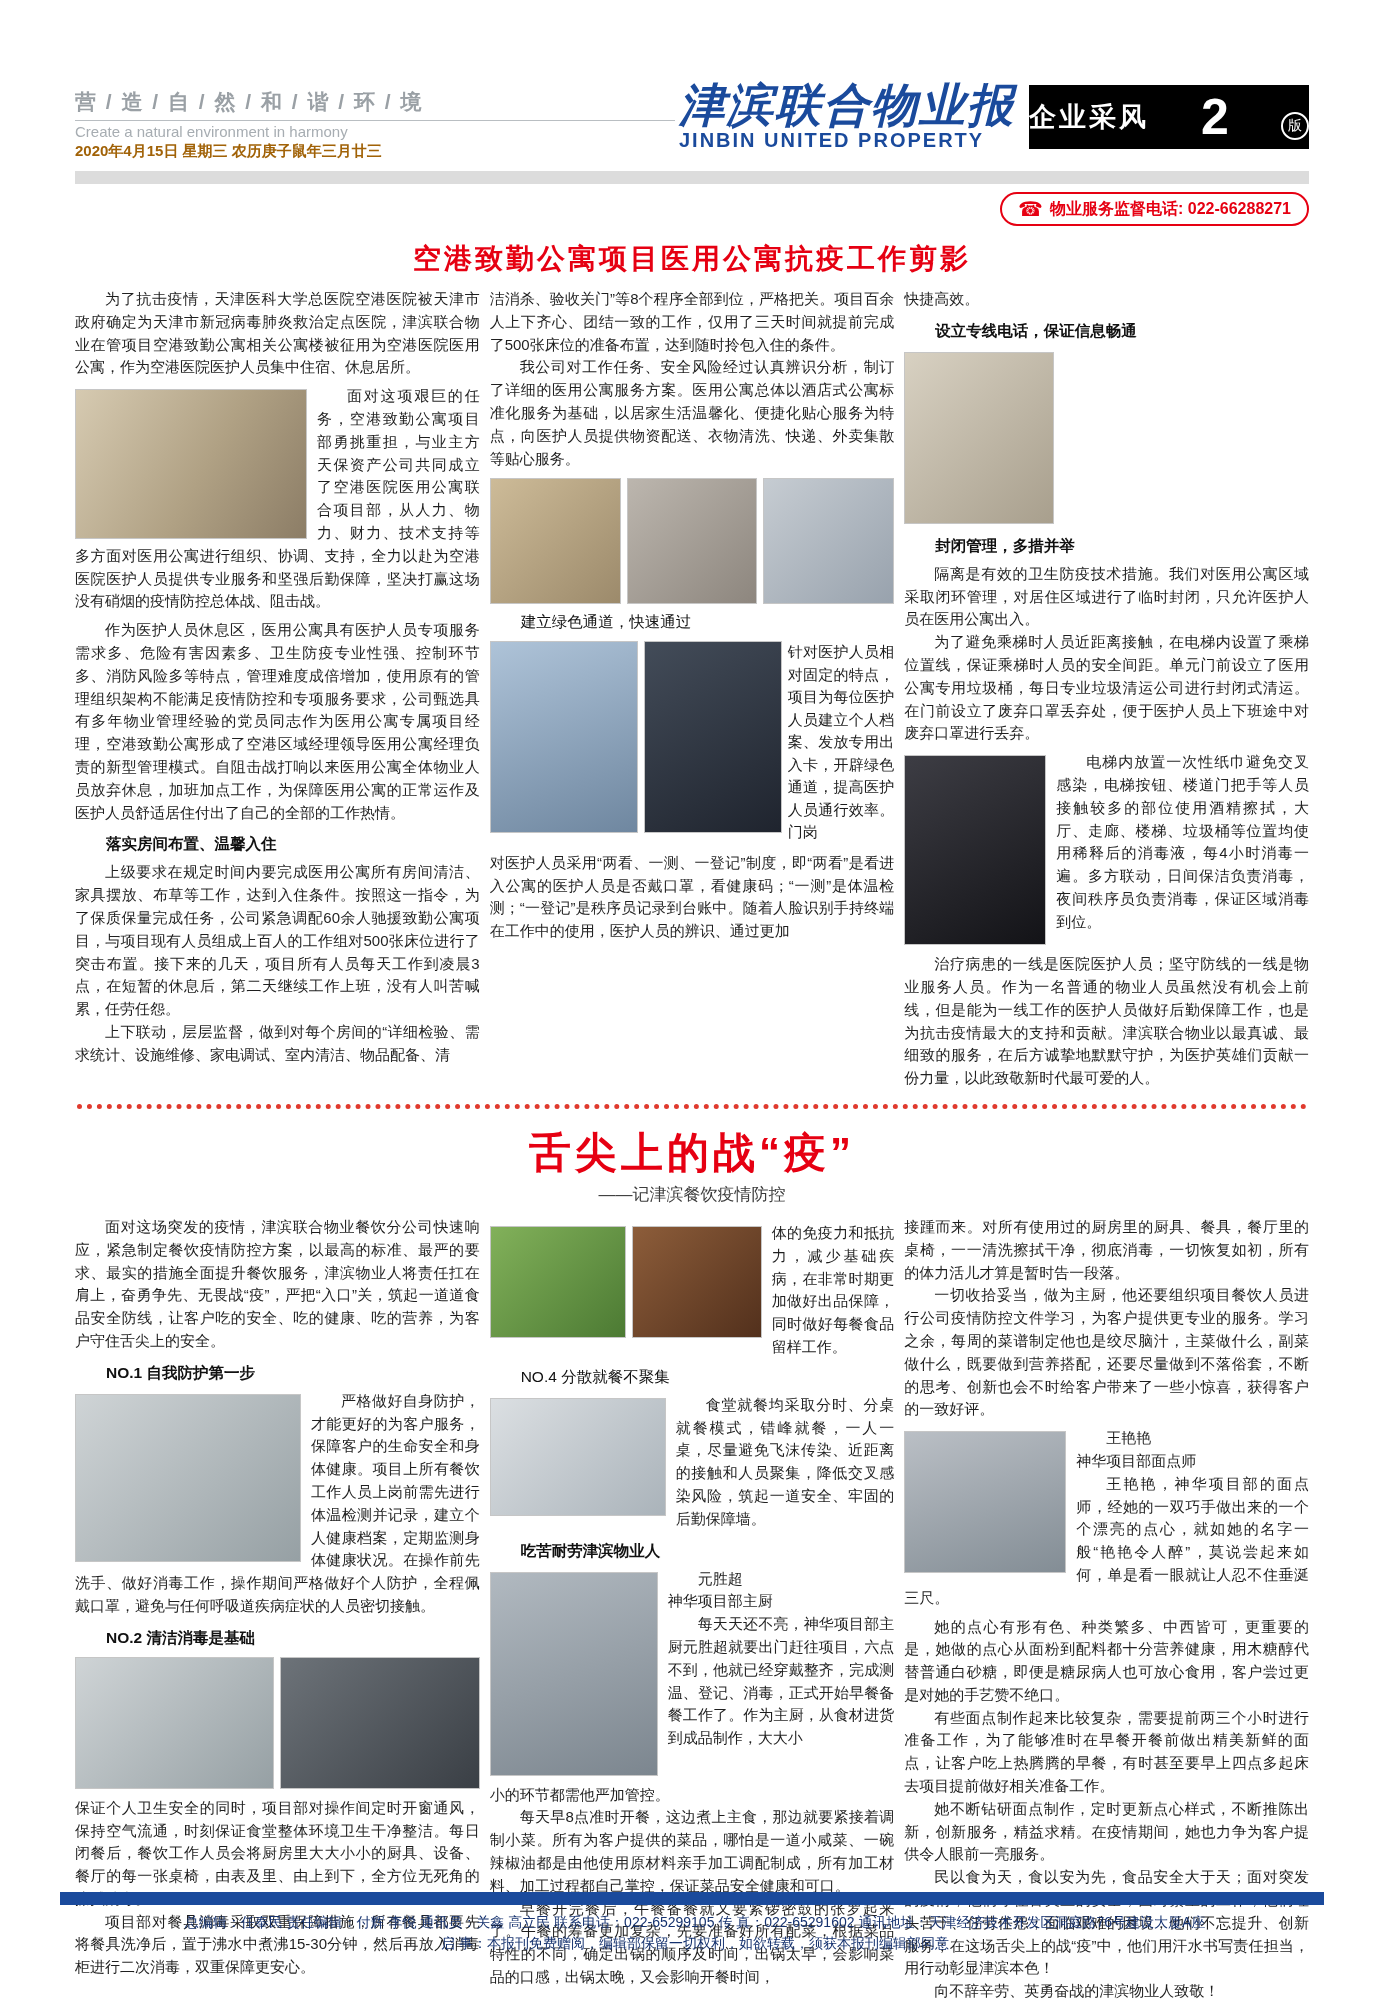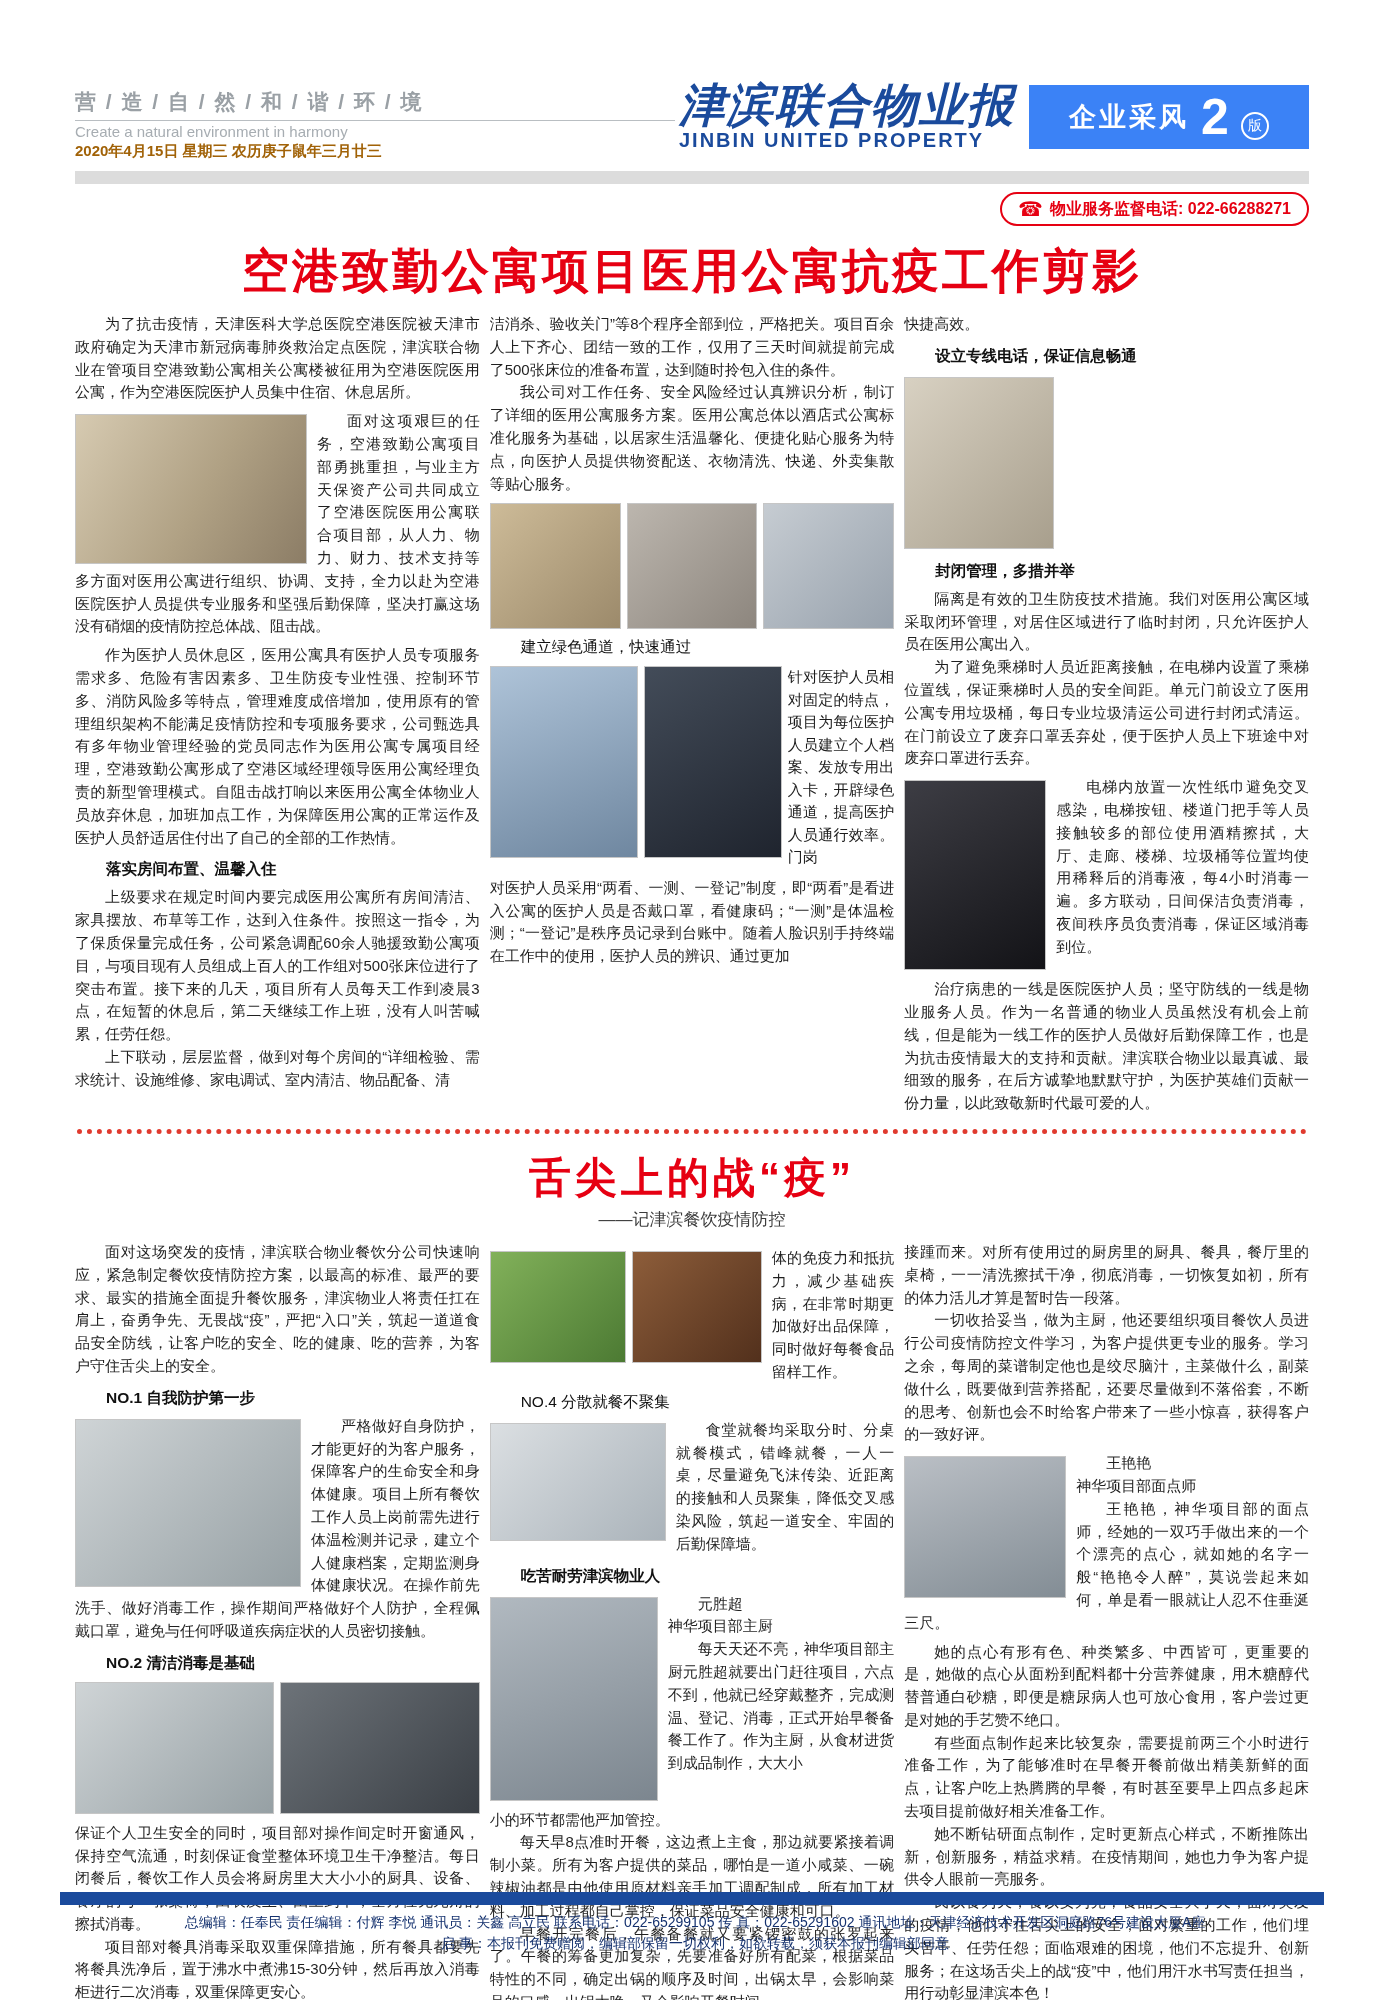"企业采风" .badge { background: #3b82f6 -> #000000; justify-content: center -> space-between }
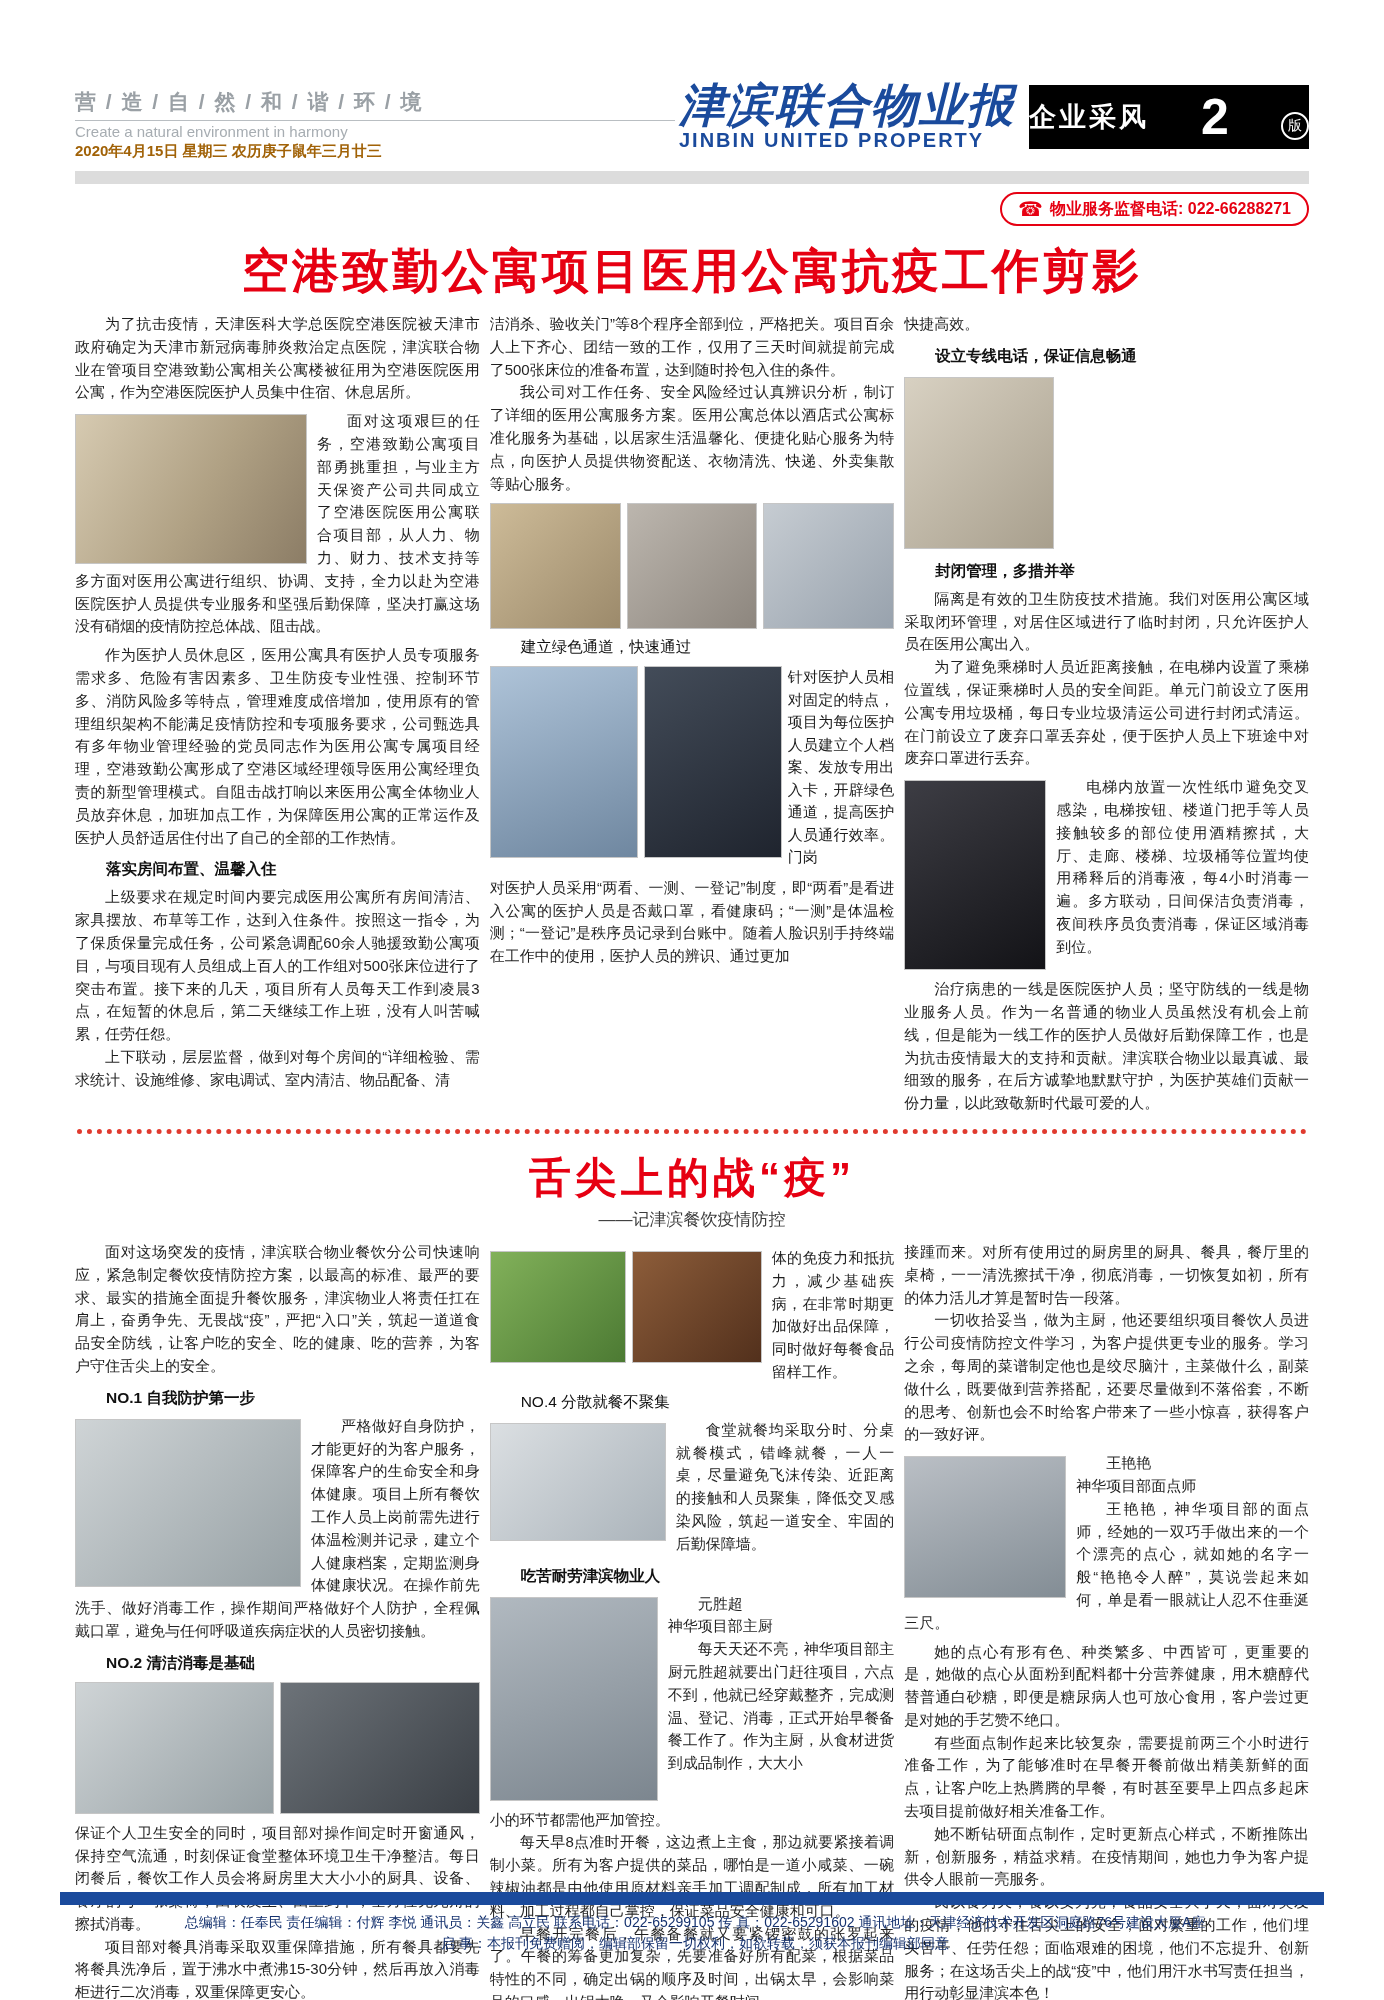"空港致勤公寓项目医用公寓抗疫工作剪影" .headline1 { font-size: 47px -> 28px }
